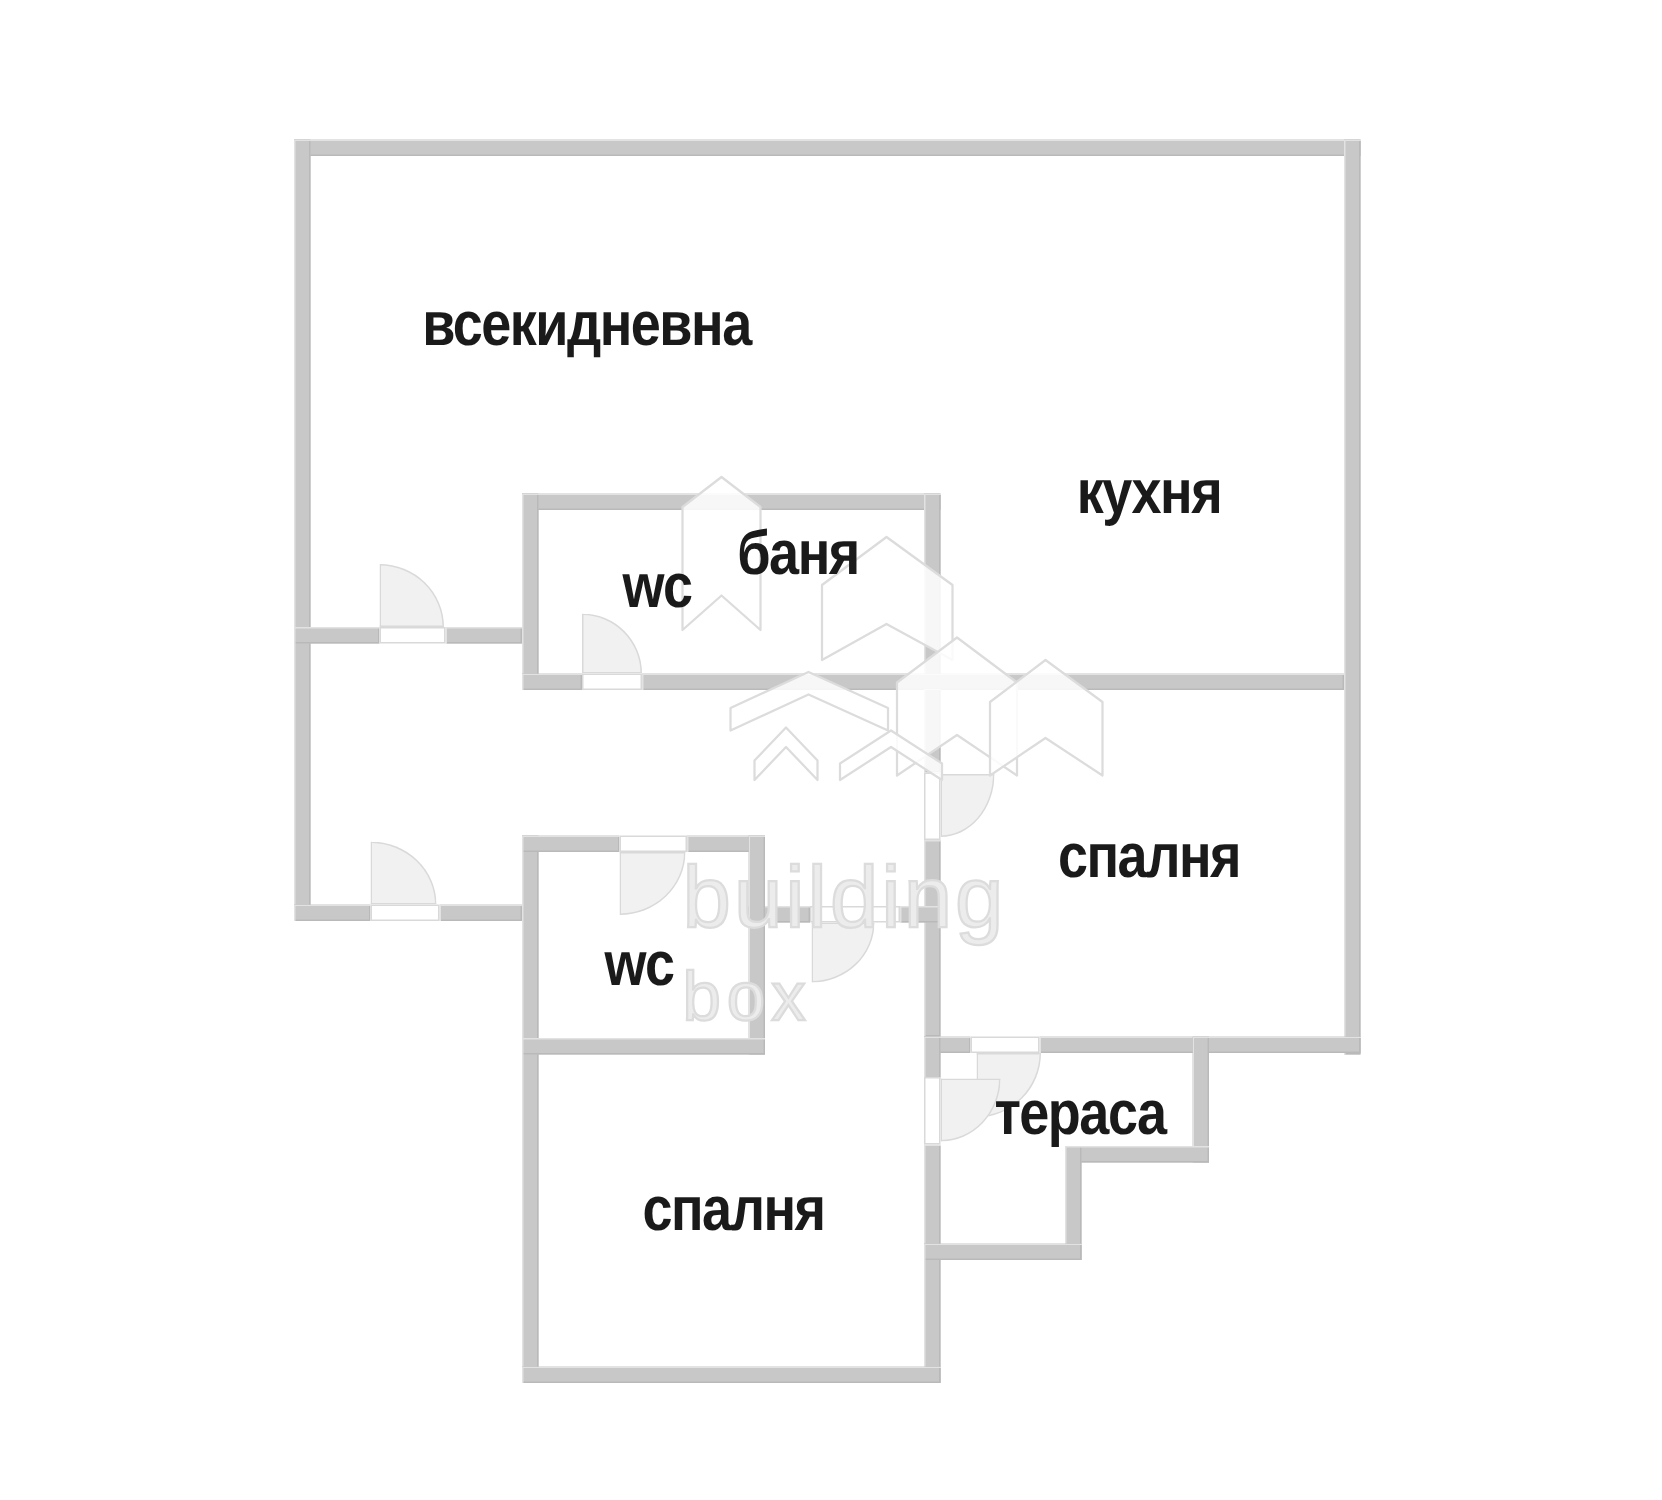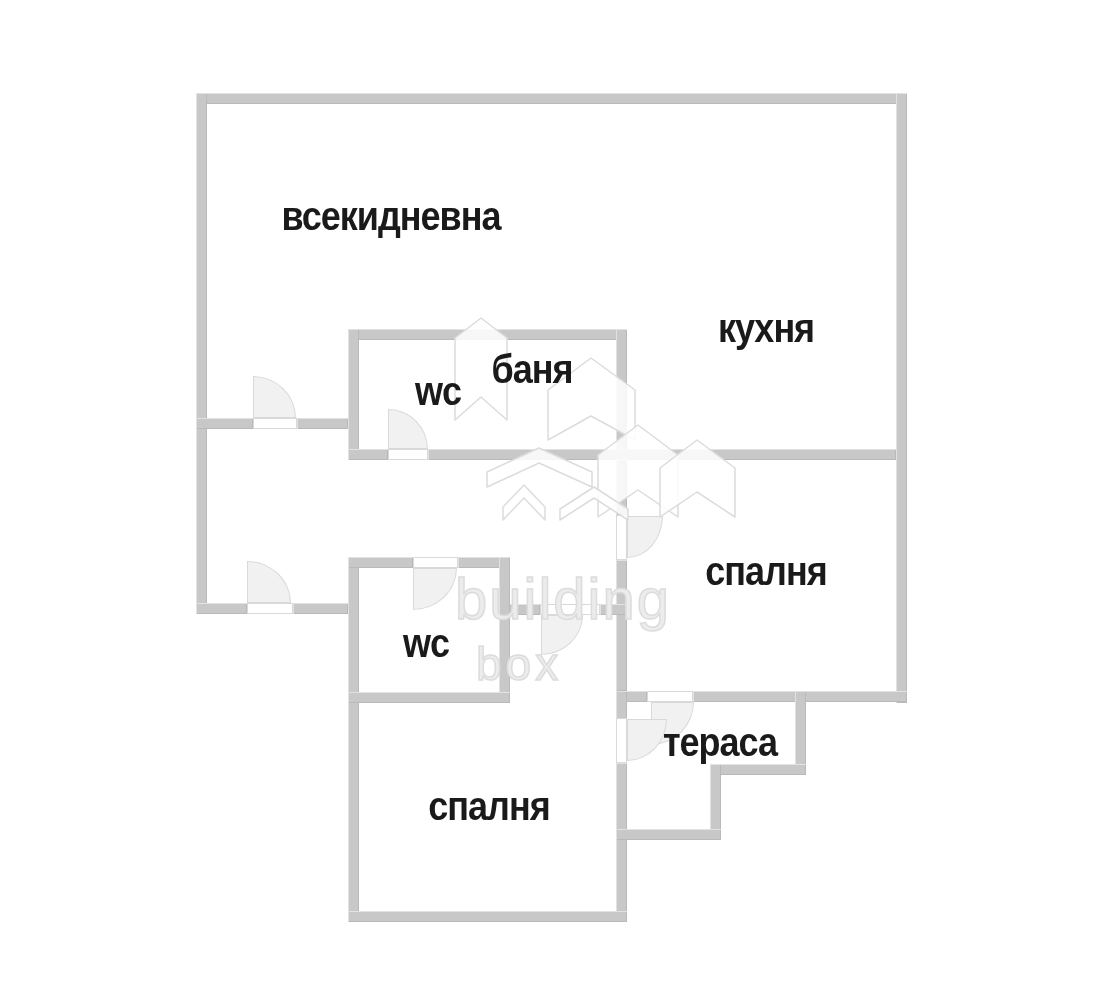"box" div.wm-text { left: 476px -> 455px }
